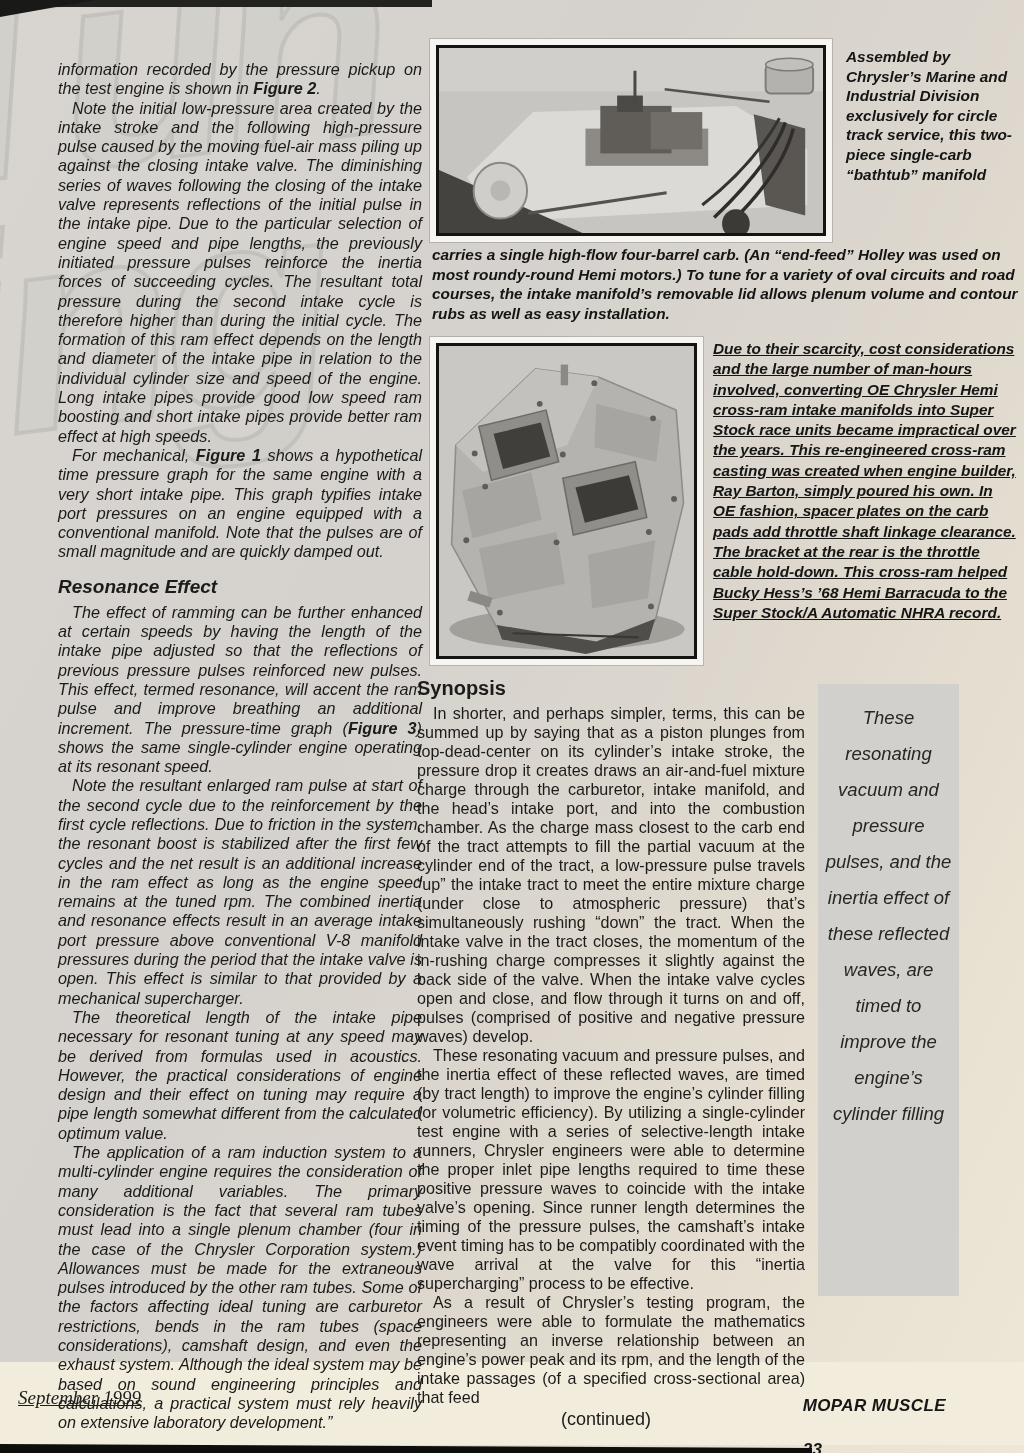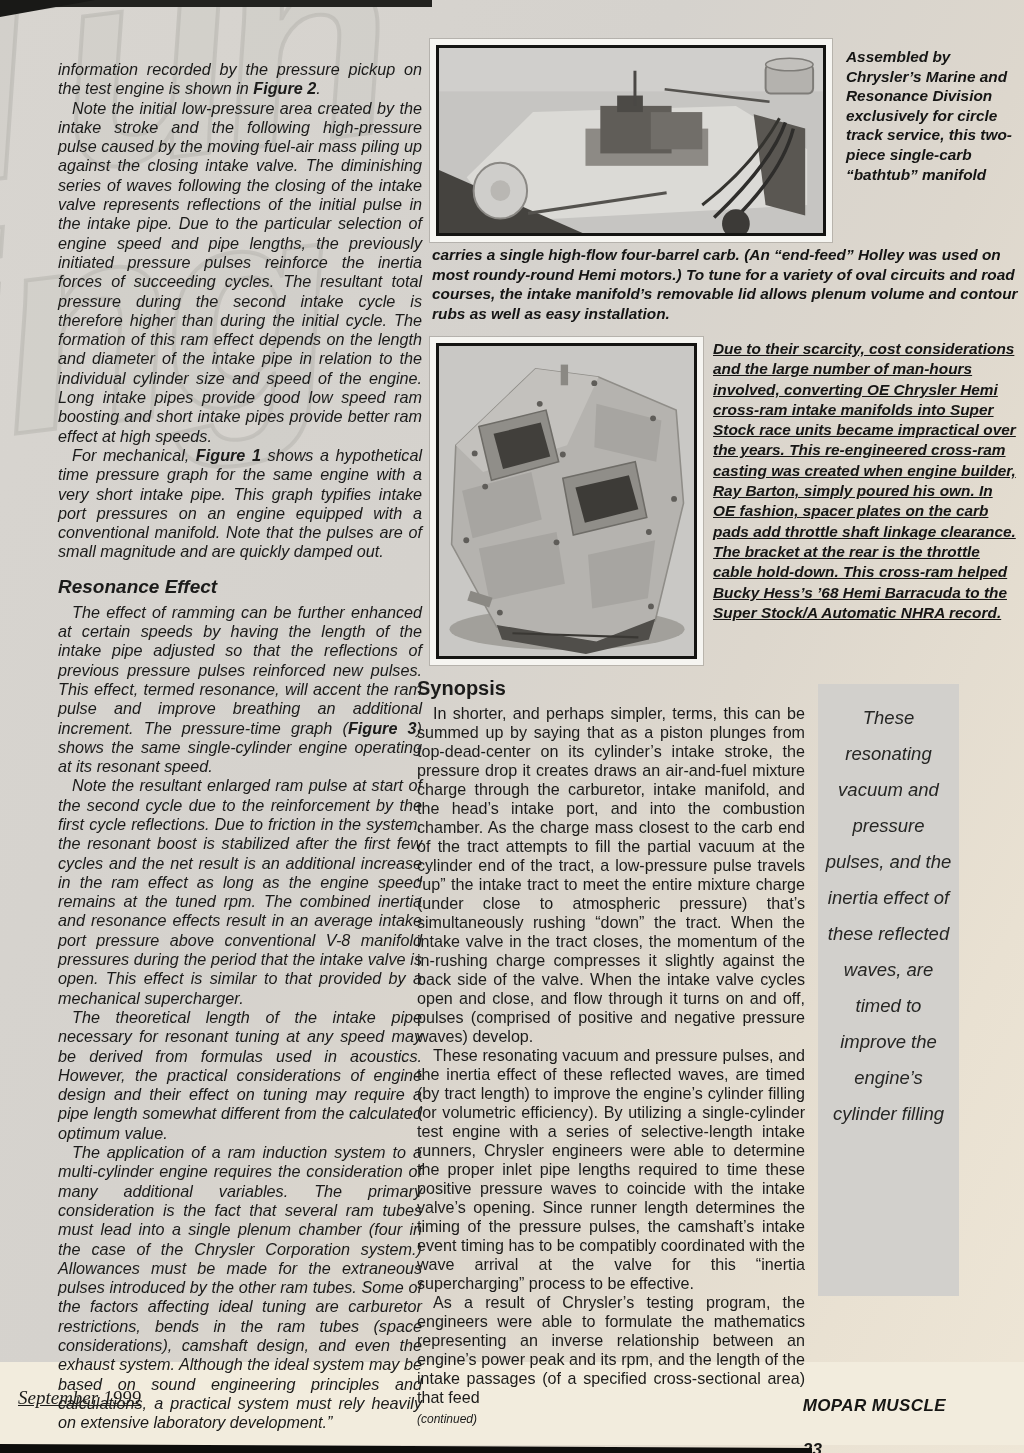"Assembled by Chrysler’s Marine and" div.cap { text: Resonance -> Industrial }
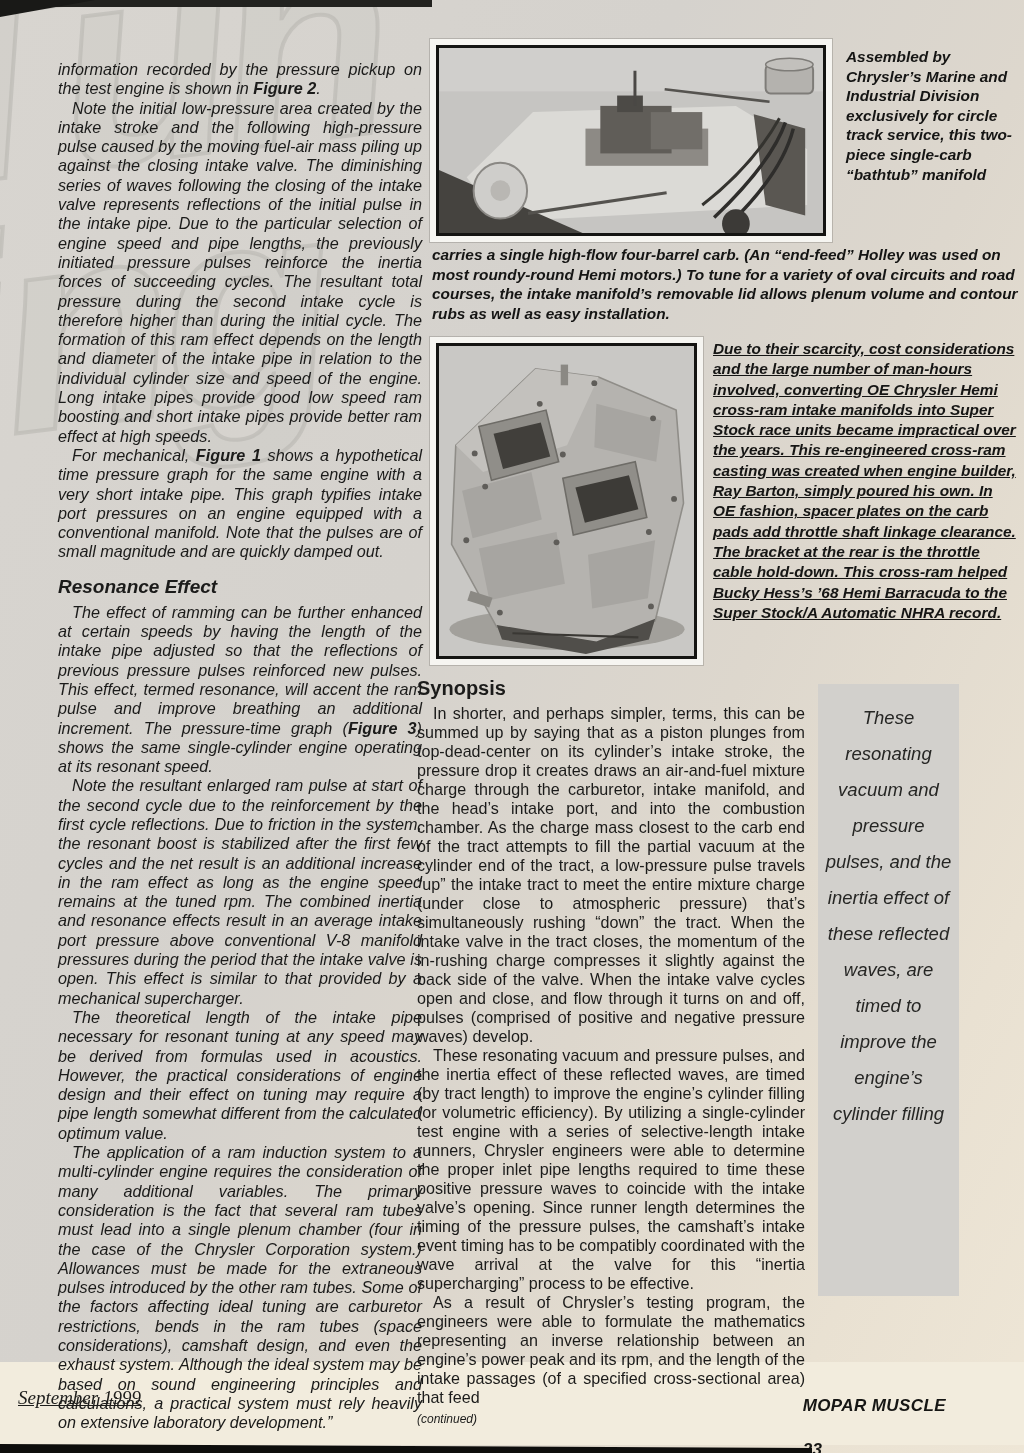"(continued)" .continued { font-size: 12px -> 18px; font-style: italic -> none; text-align: left -> center }
